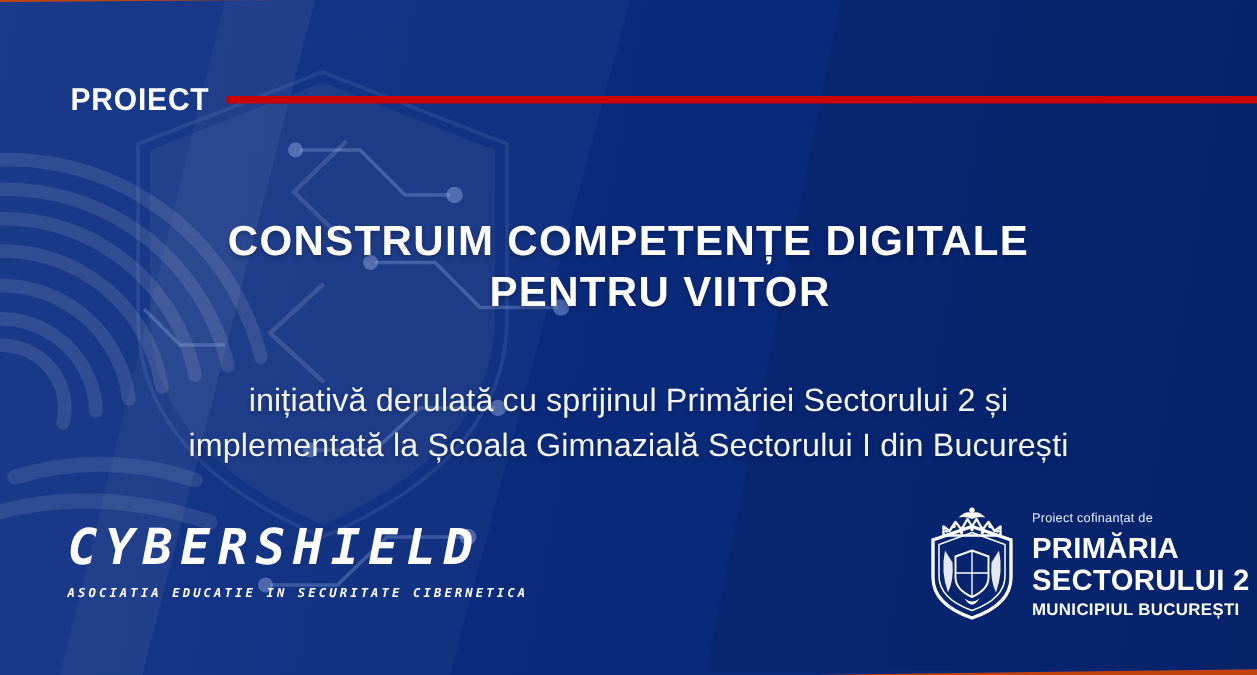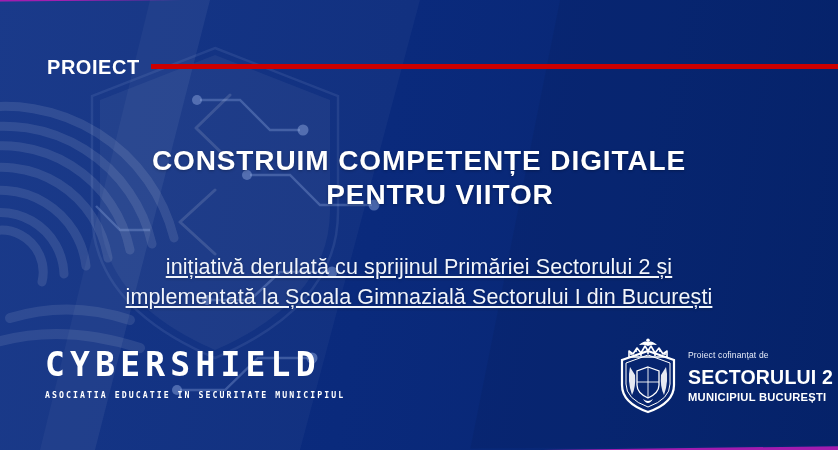"PROIECT" .banner { background: #a21caf -> #c2410c }
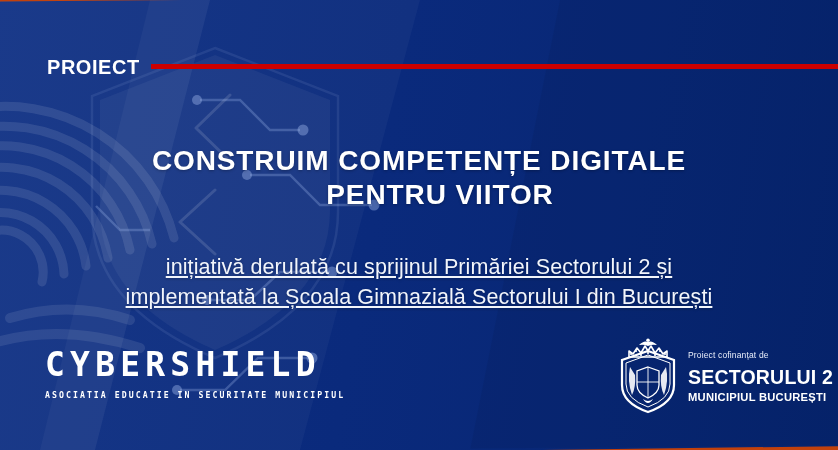"inițiativă derulată cu sprijinul" .subtitle { text-decoration: underline -> none }
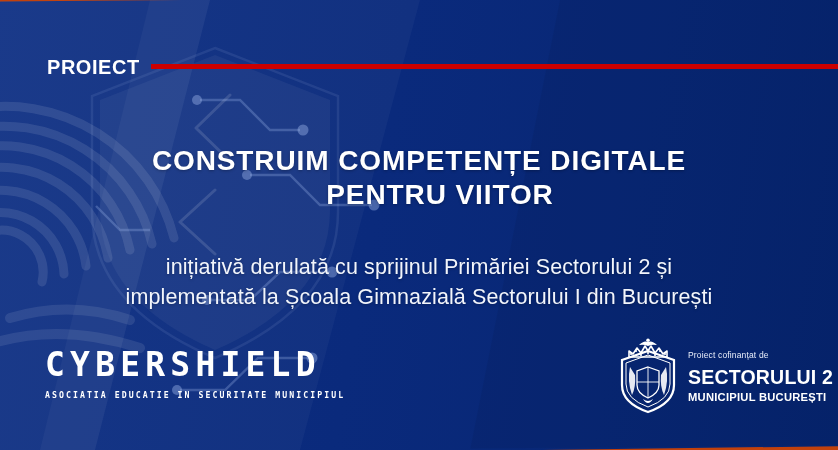"CYBERSHIELD" .cybershield { font-style: none -> italic }
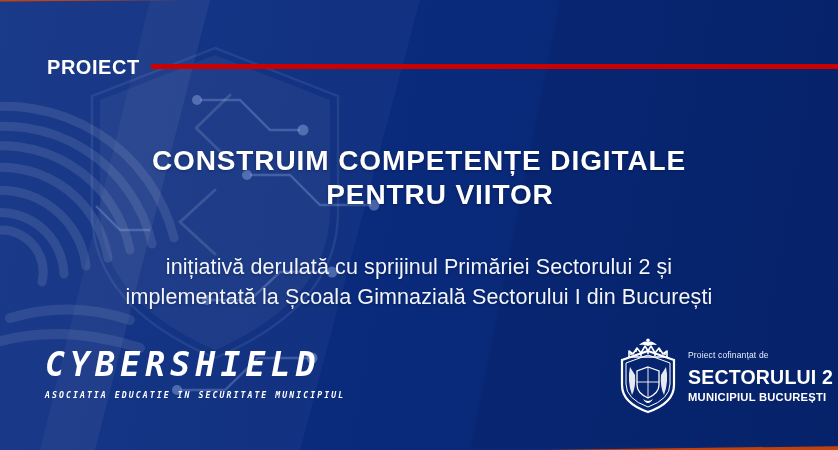"PRIMĂRIA" div.primaria-line1 { html: none -> <div>PRIMĂRIA</div> }
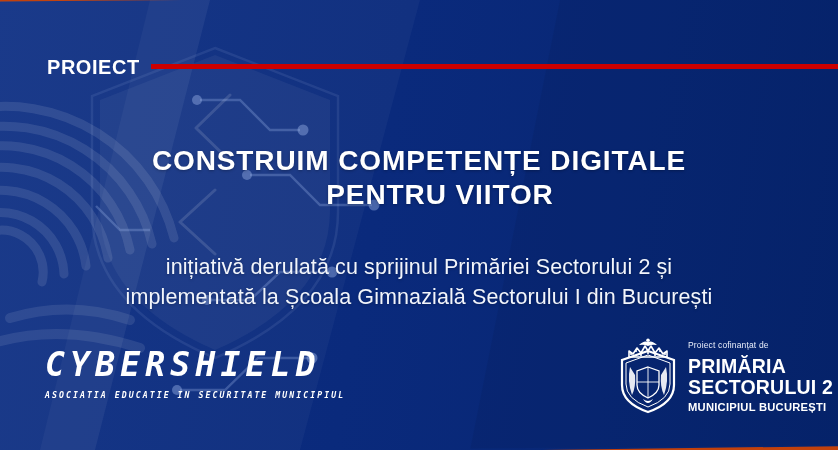"ASOCIATIA EDUCATIE IN SECURITATE" div.cybershield-tag { text: MUNICIPIUL -> CIBERNETICA }
